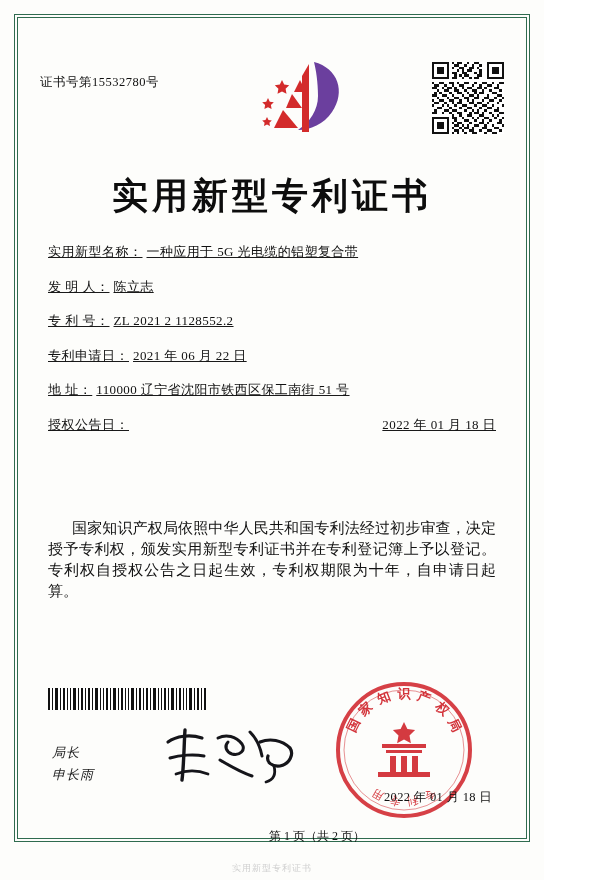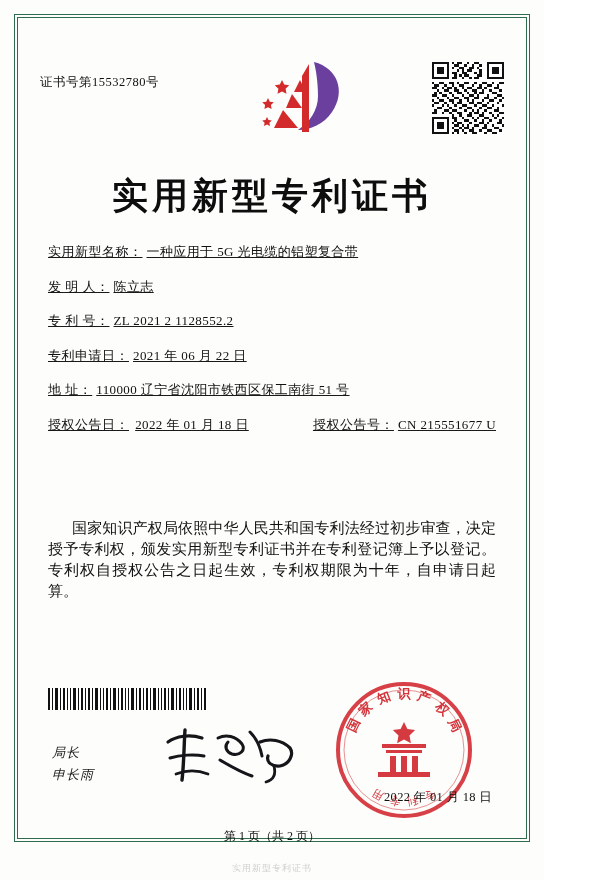"授权公告号：" span.dual-right { html: <span> <span>授权公告号：</span> <span>CN 215551677 U</span> </span> -> none }
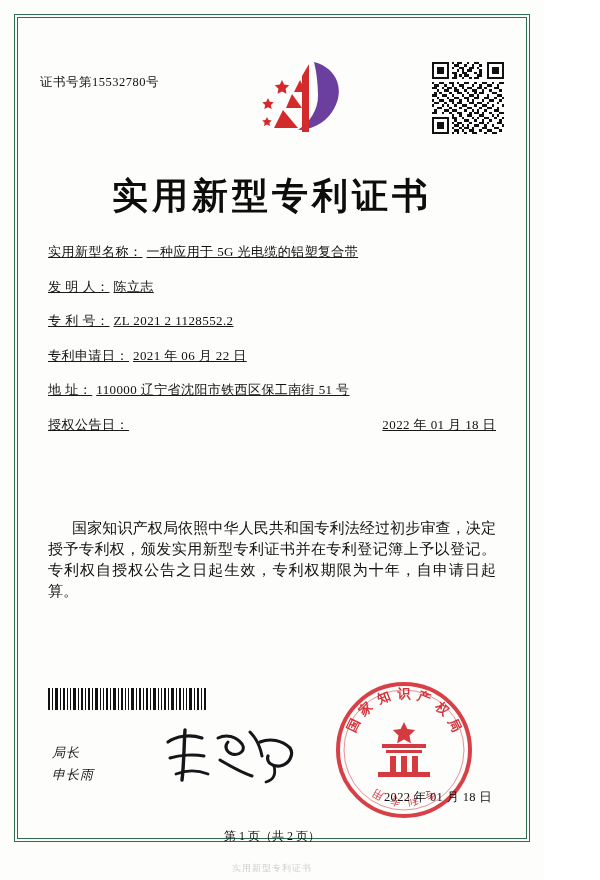"第 1 页（共 2 页）" .page-num { padding-left: none -> 45px }
